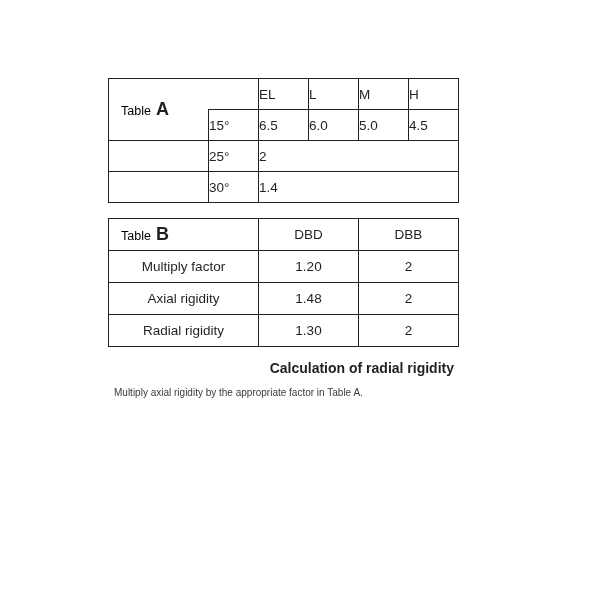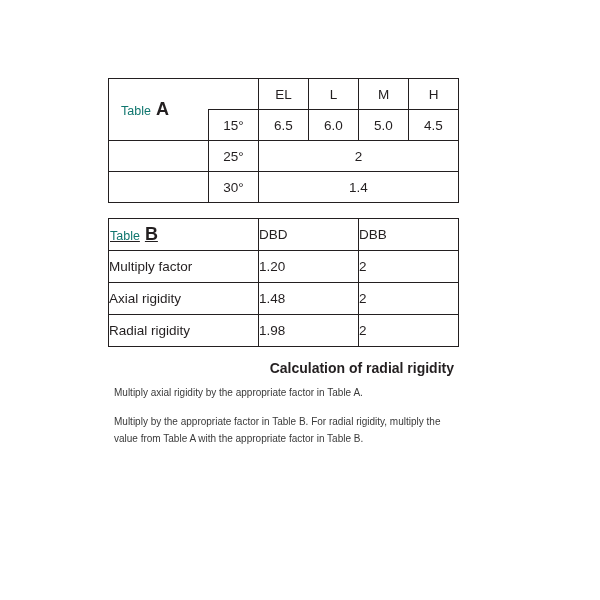"EL" .table-a td { text-align: center -> none }
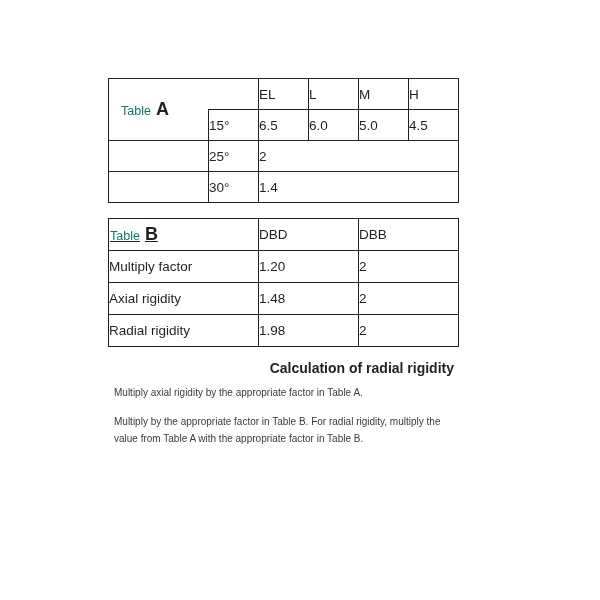"Table" .title-text { color: #0f766e -> #000000 }
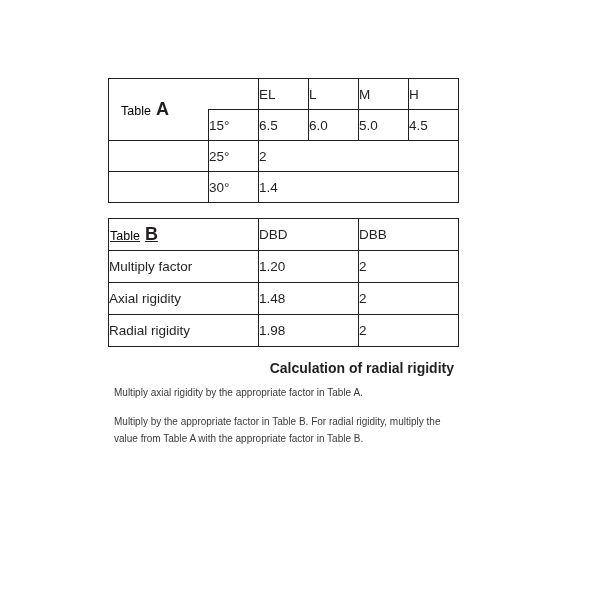"Table B" .table-b .title-cell { padding-left: 1px -> 12px; text-decoration: underline -> none }
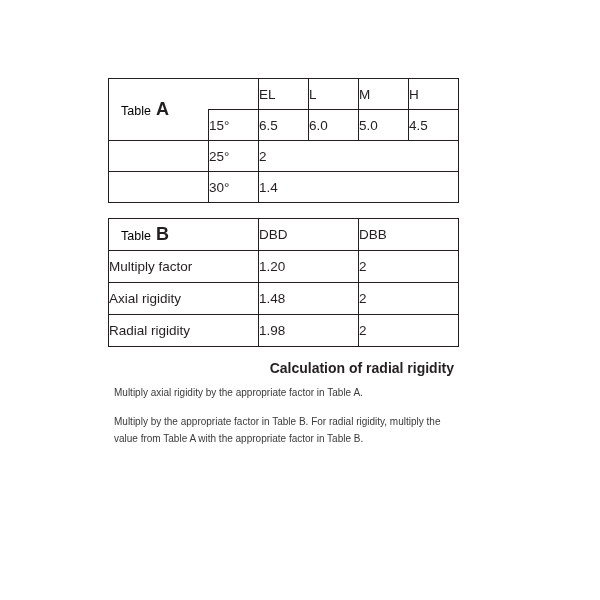"DBD" .table-b td { text-align: left -> center }
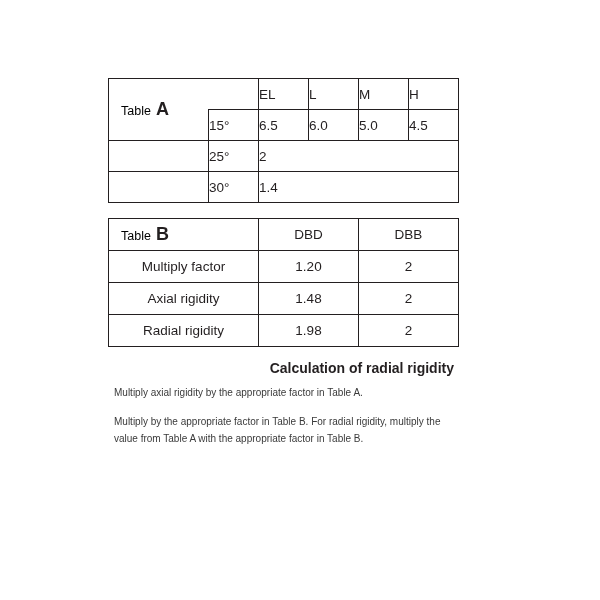"1.98" td { text: 1.98 -> 1.30 }
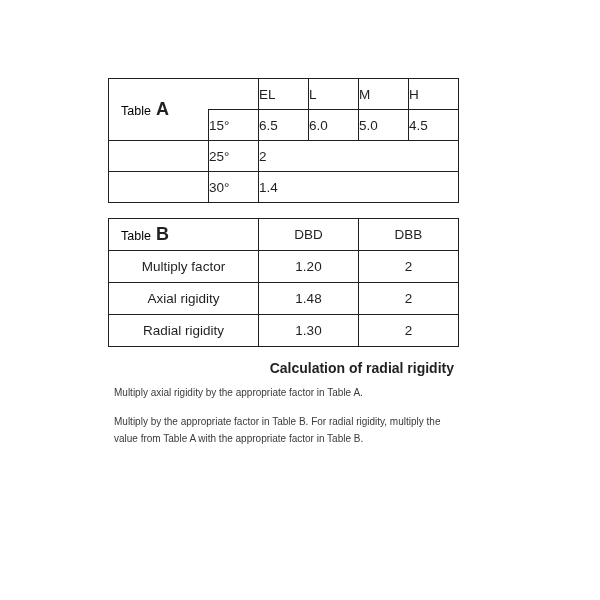"Multiply by the appropriate factor" p.para { html: <p>Multiply by the appropriate factor in Table B. For radial rigidity, multiply the value from Table A with the appropriate factor in Table B.</p> -> none }
